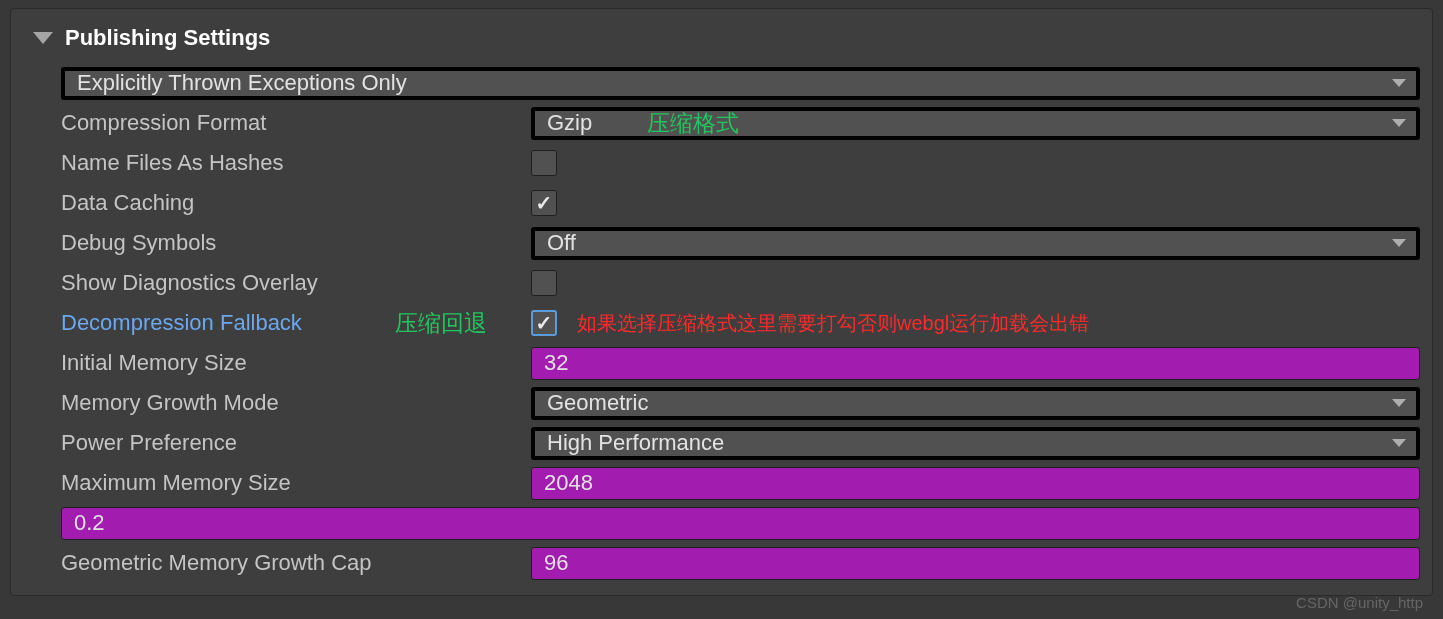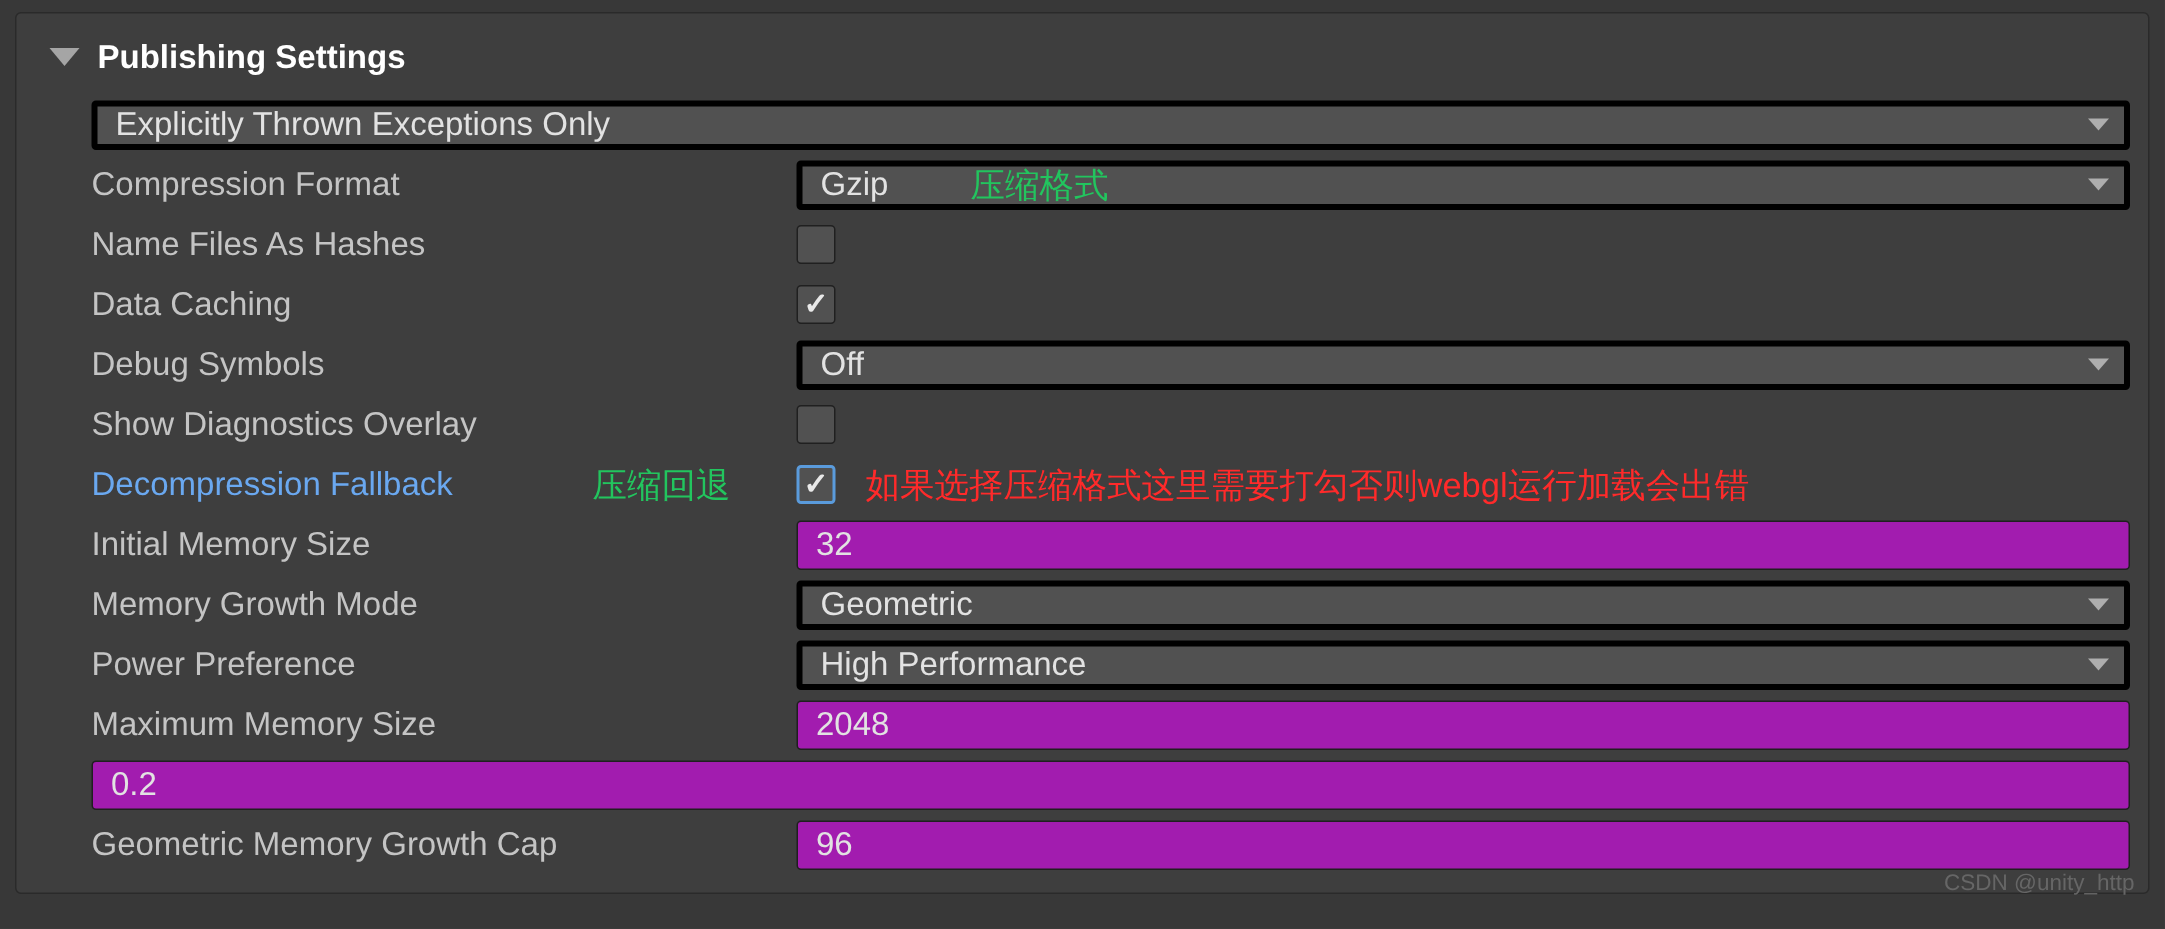"如果选择压缩格式这里需要打勾否则webgl运行加载会出错" .annotation { font-size: 23px -> 20px }
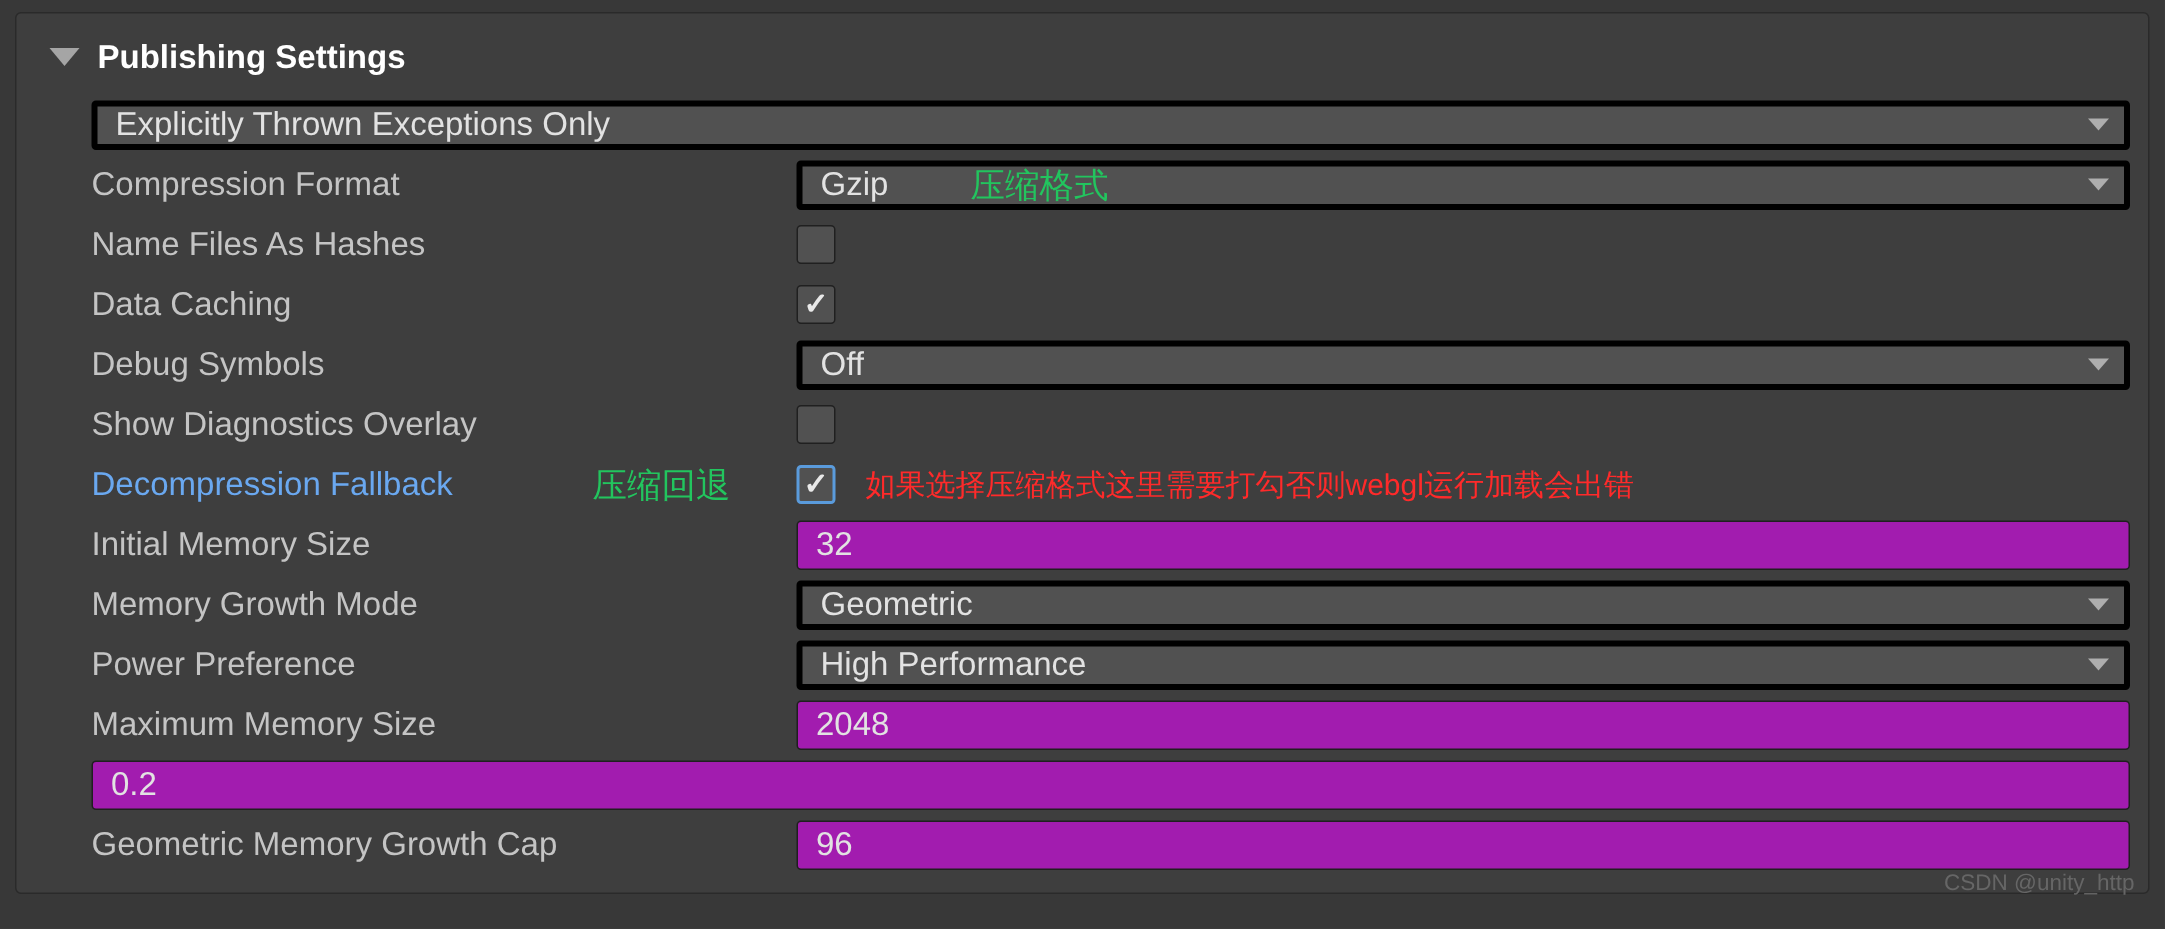"CSDN @unity_http" .watermark { bottom: 14px -> 0 }
